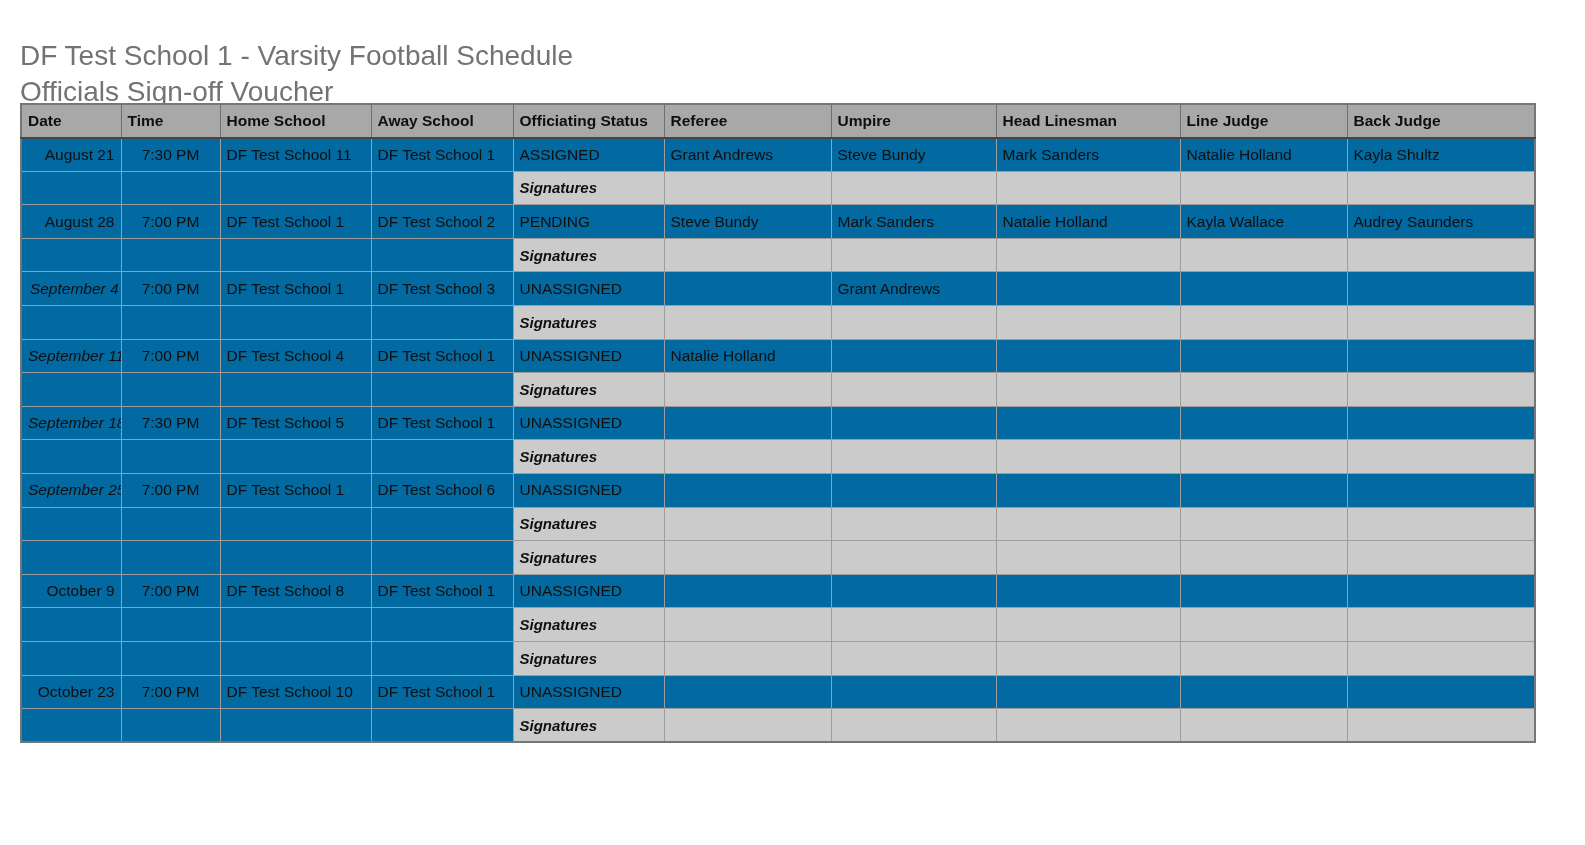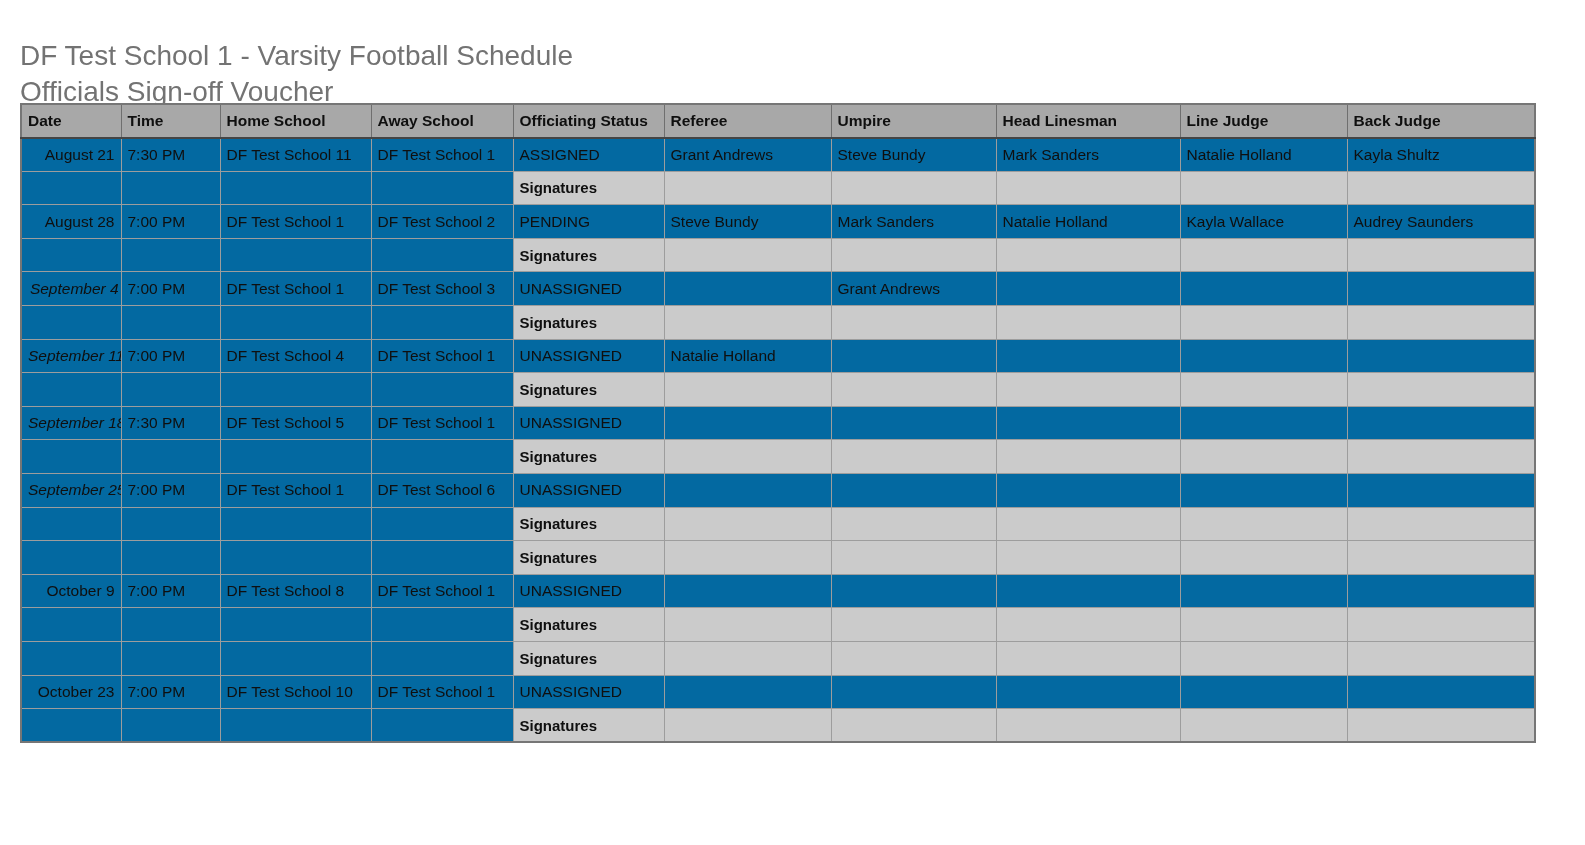"7:30 PM" td.col-1 { text-align: left -> center }
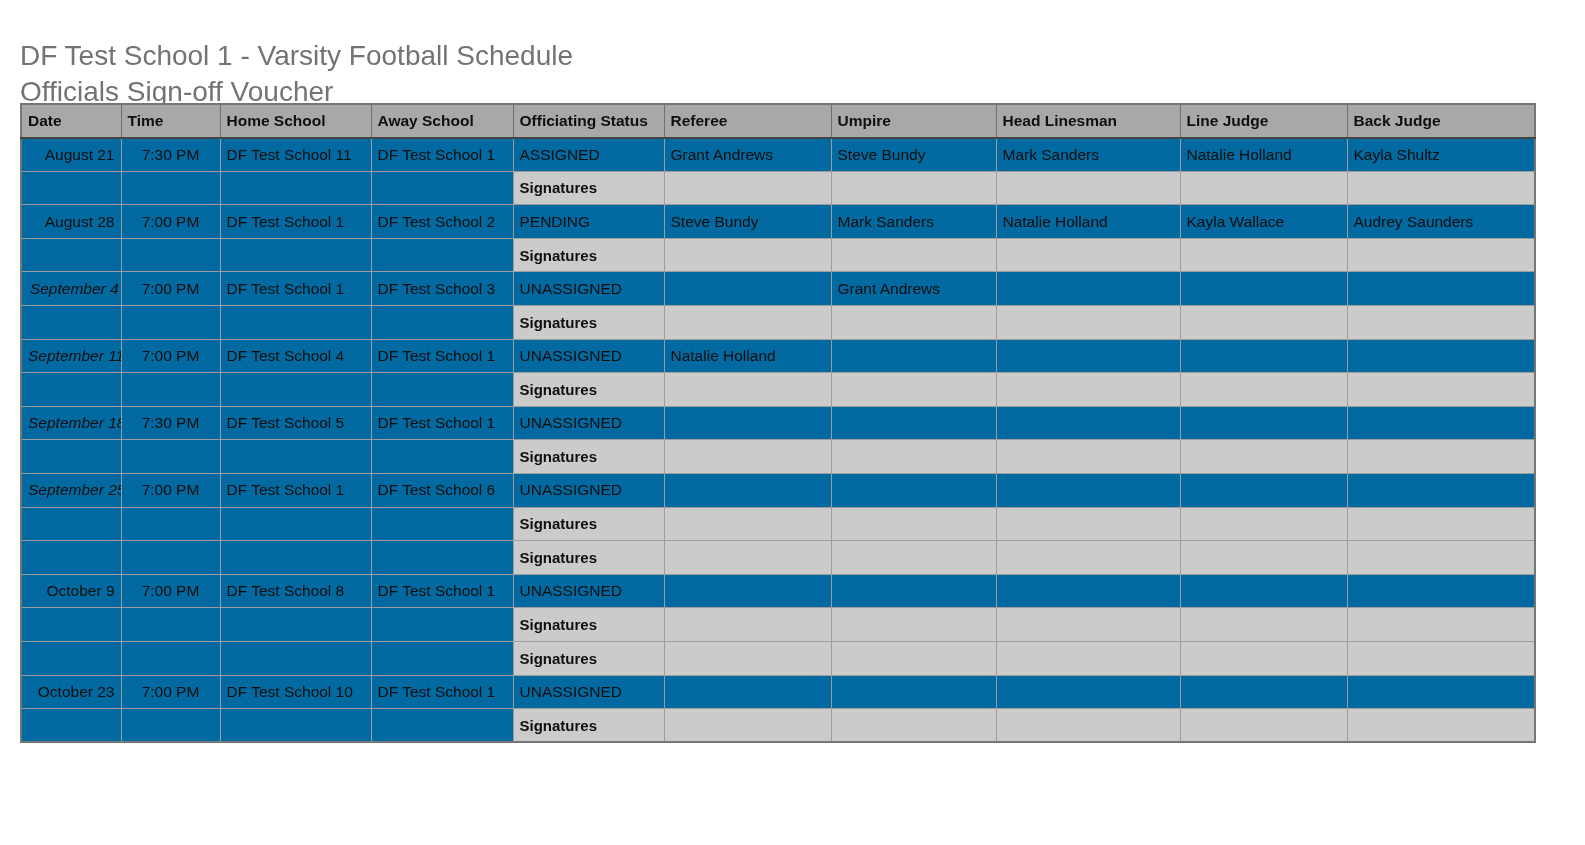"Signatures" tr.signature-row td.sig-label { font-style: none -> italic }
